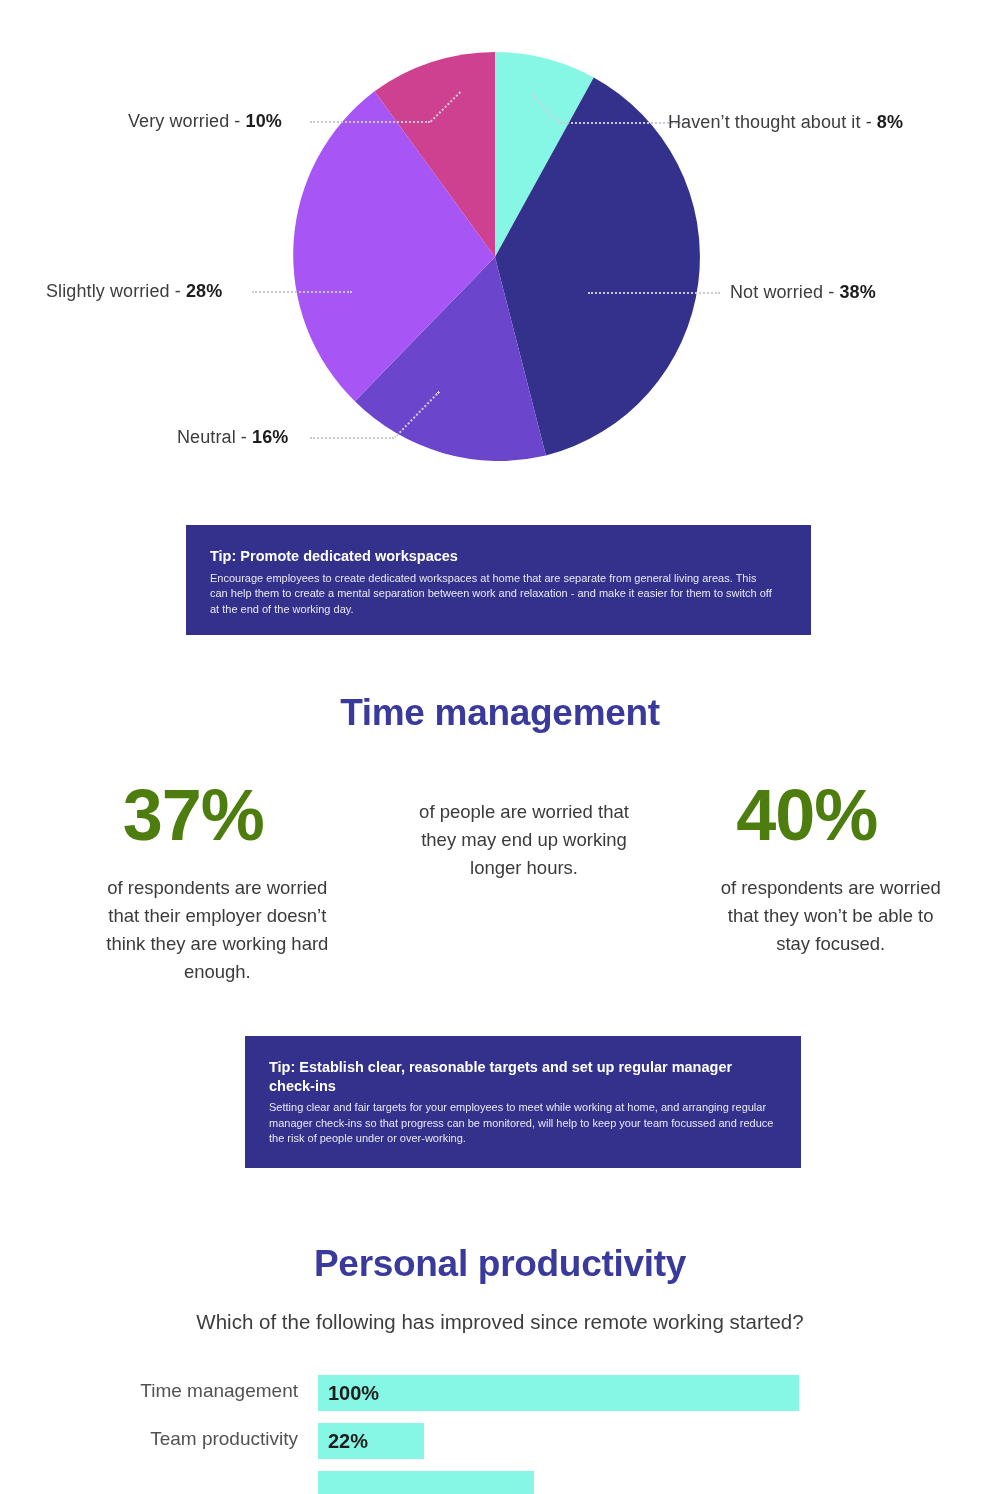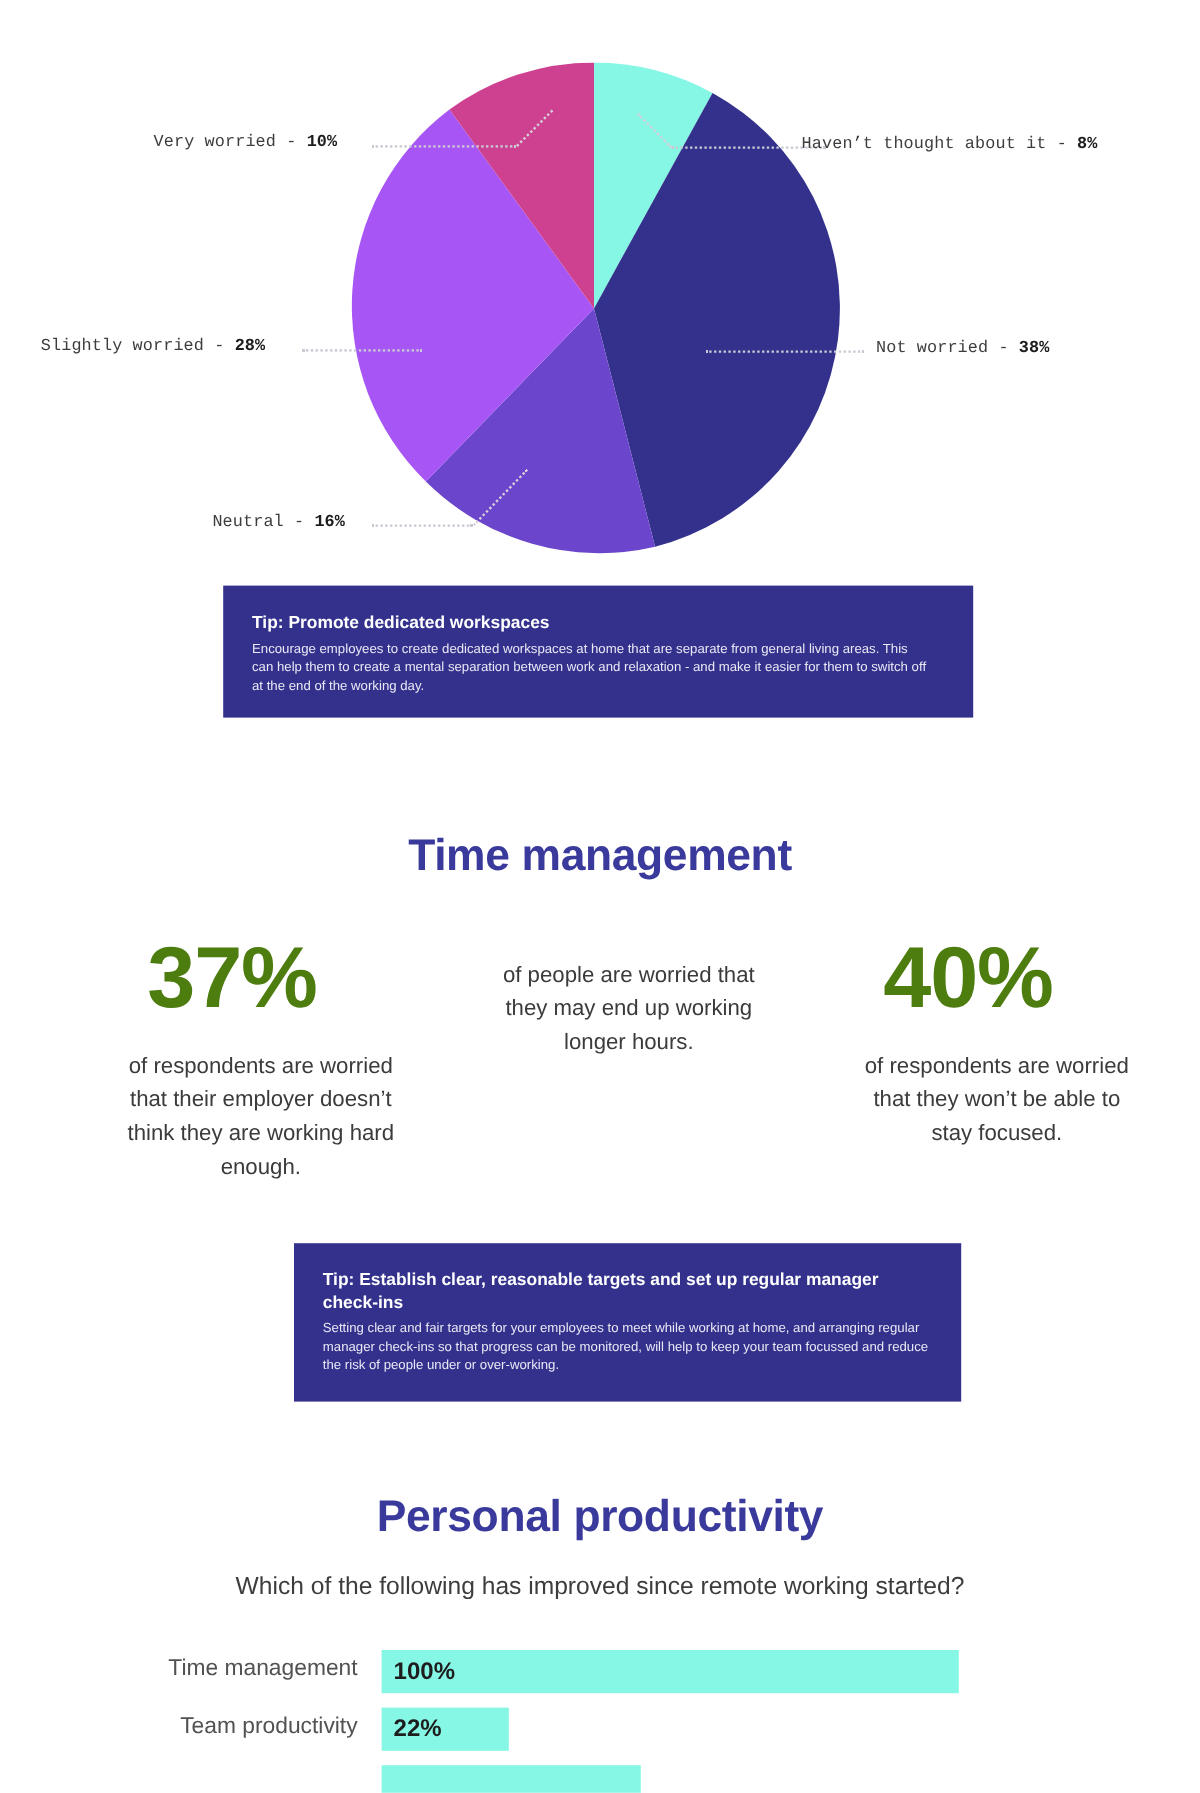"Very worried - 10%" .pie-label { font-family: Liberation Mono, monospace -> none; font-size: 14px -> 18px }
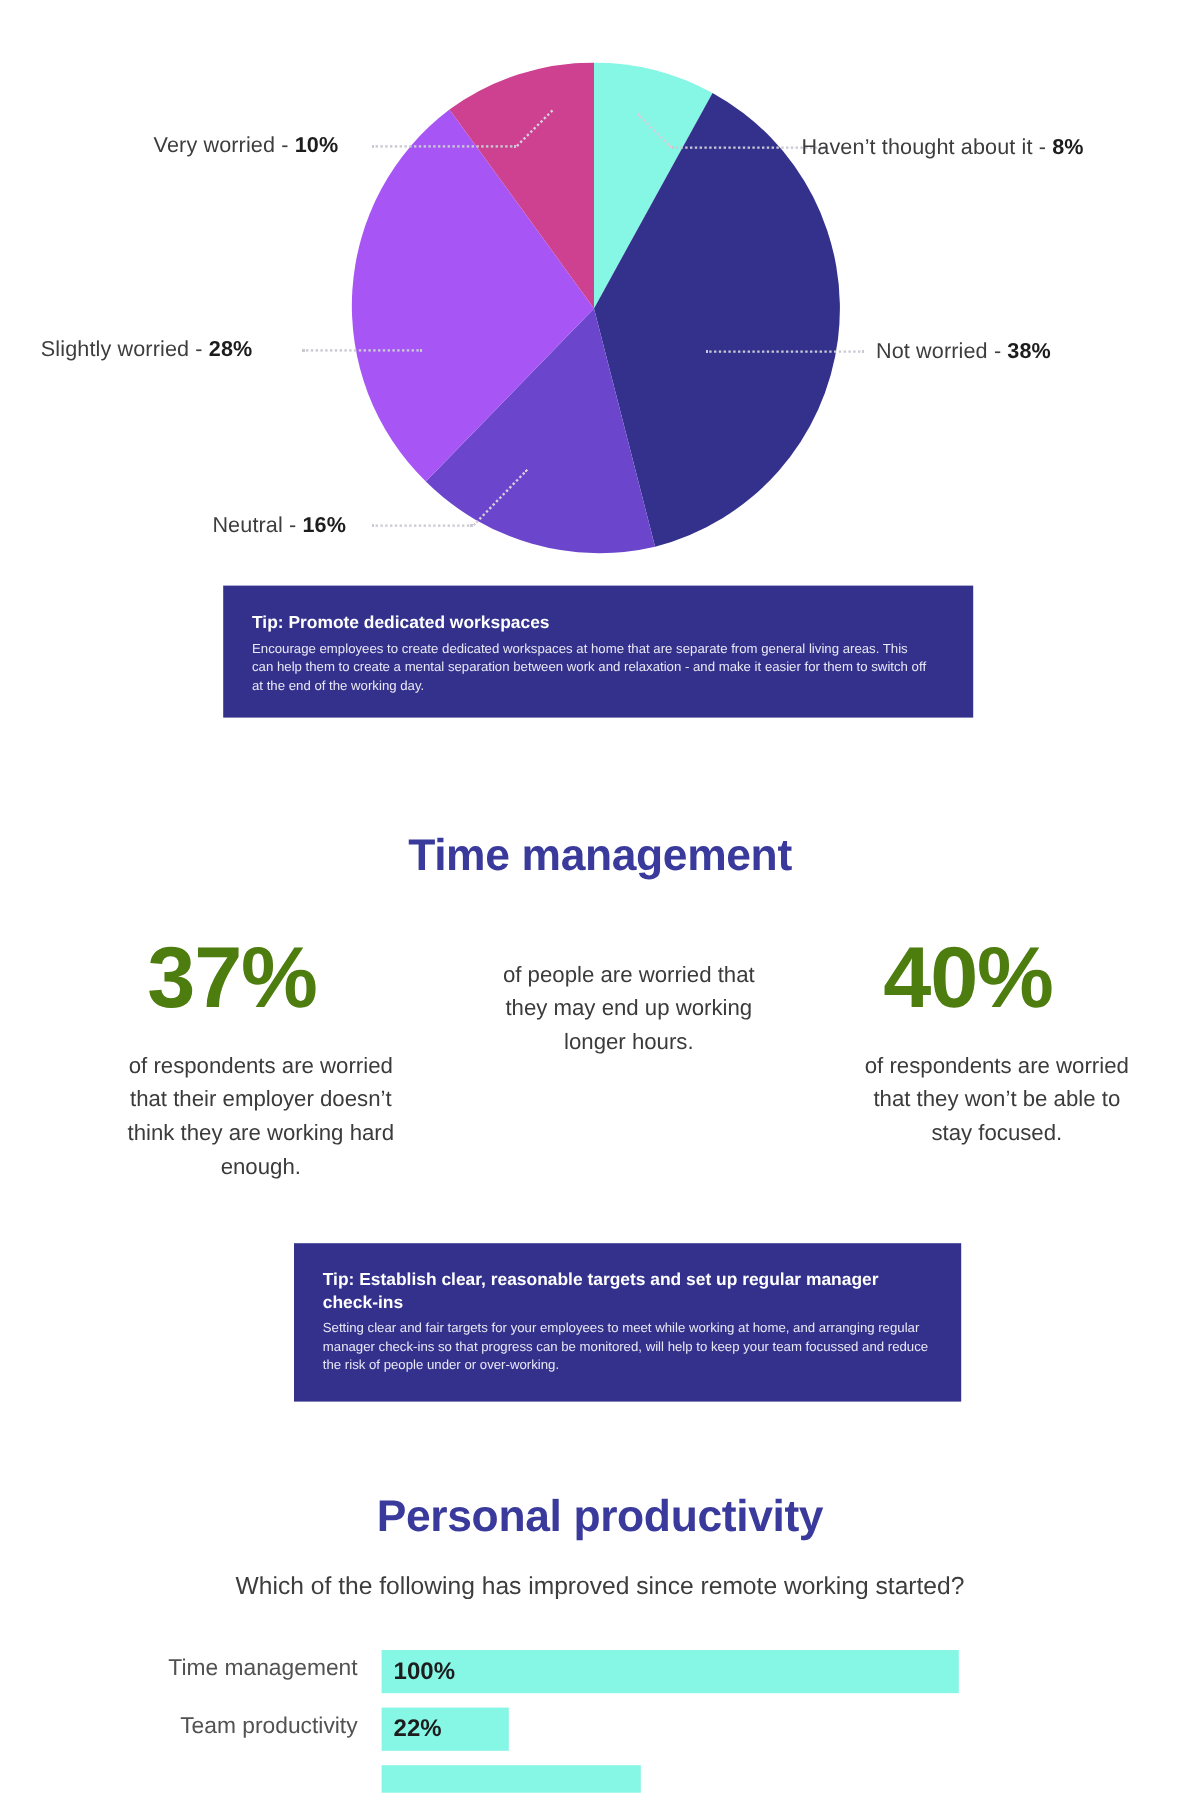"Slightly worried - 28%" .lbl-slightly { left: 34px -> 46px }
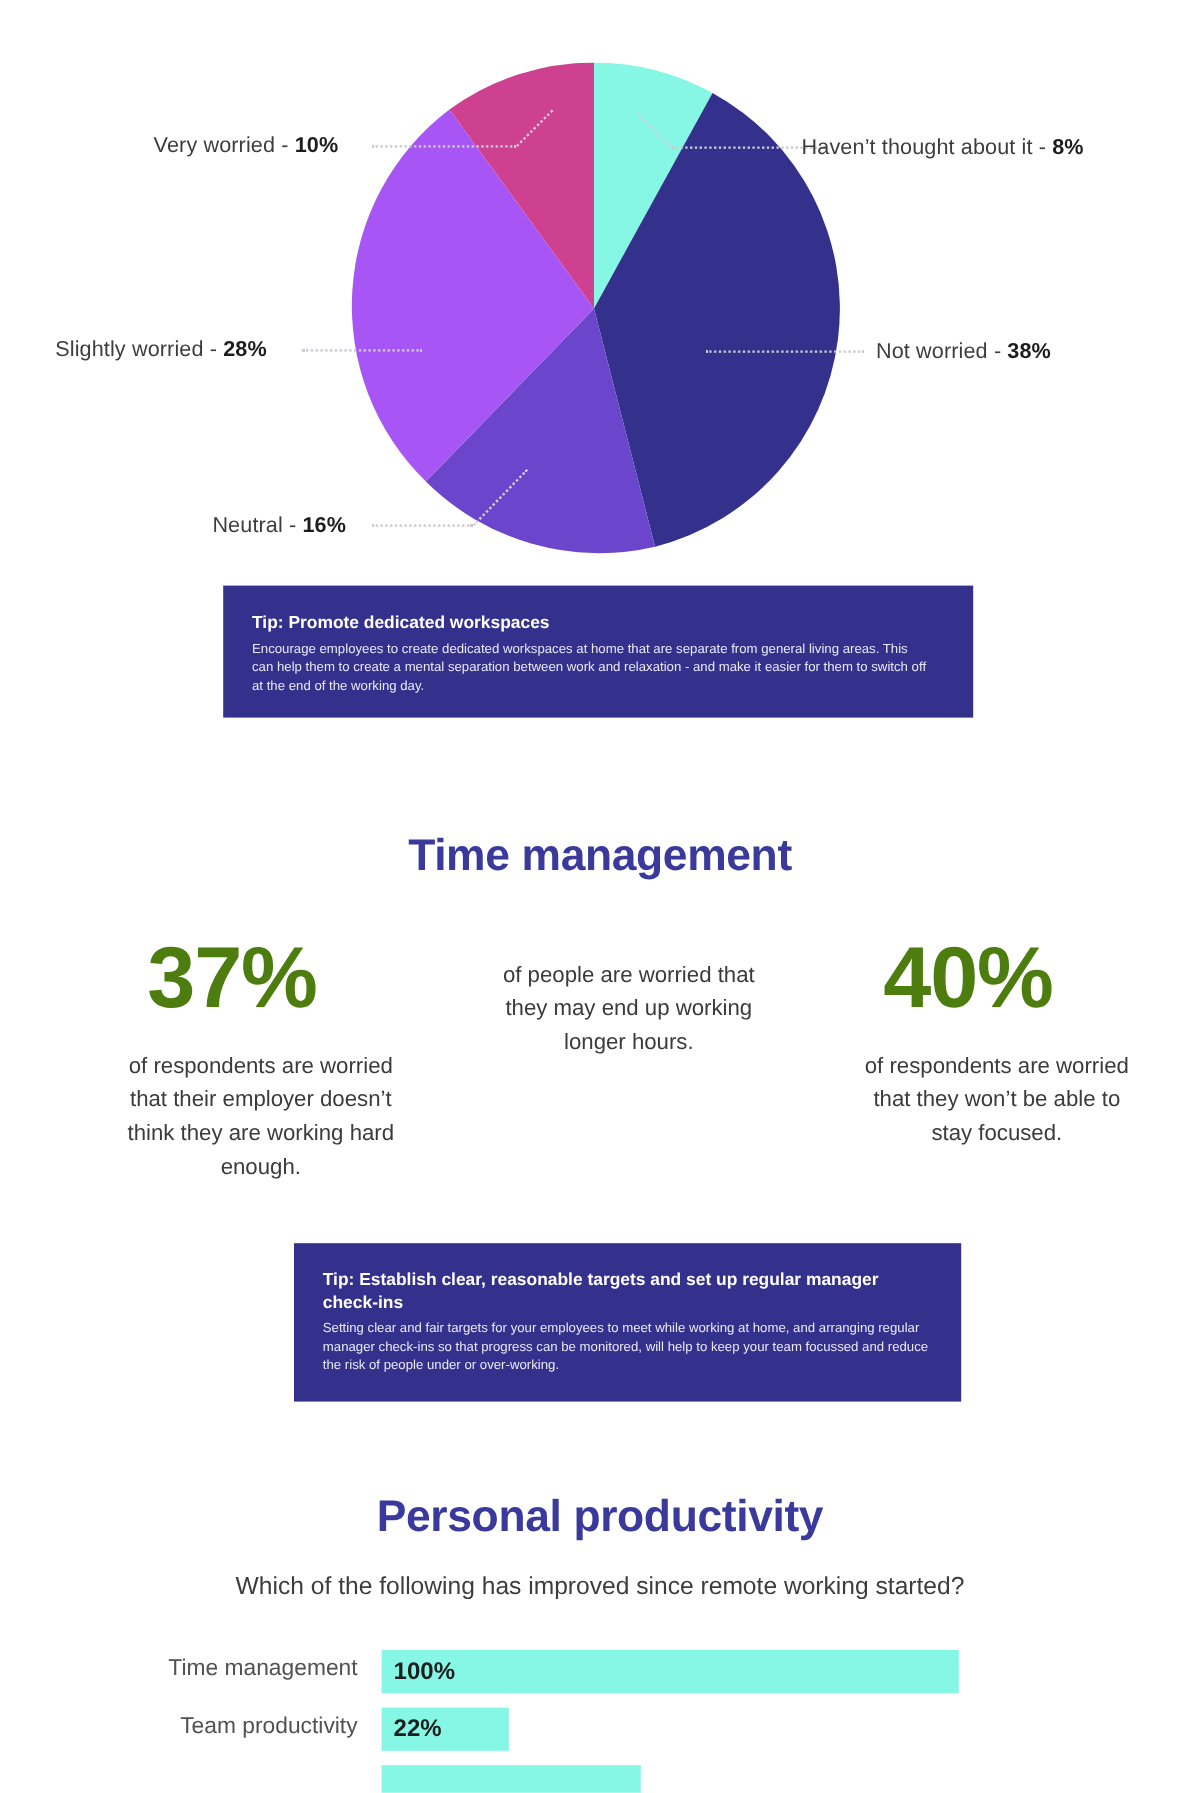"Tip: Promote dedicated workspaces" #tip-box-1 { top: 488px -> 525px }
